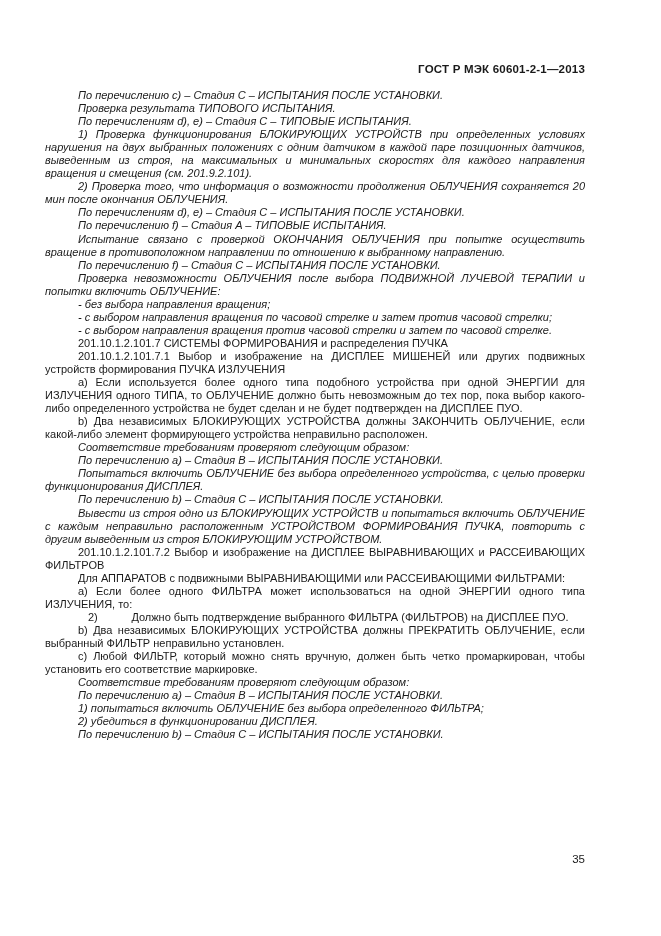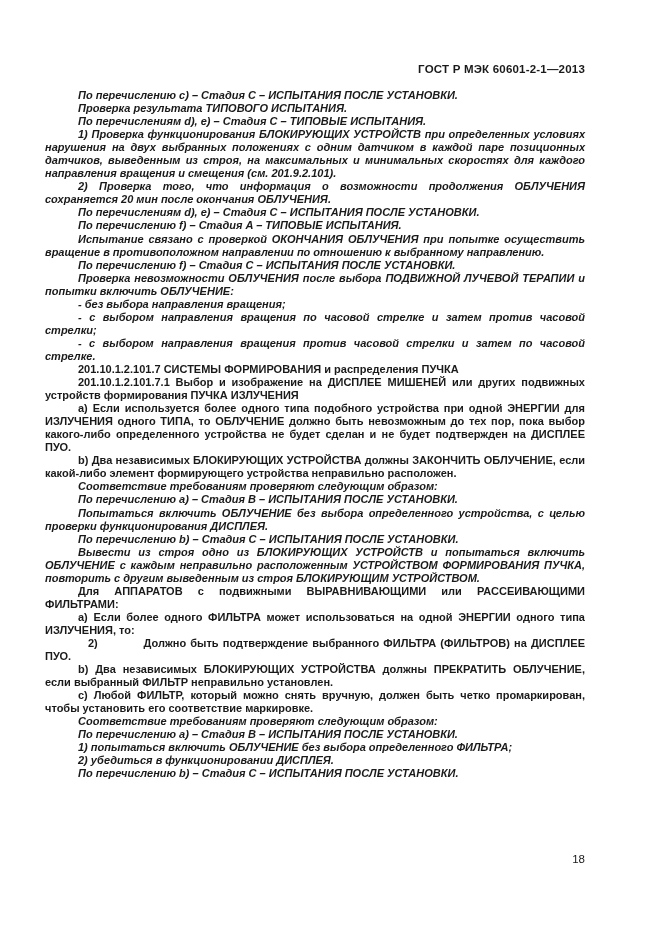"По перечислению c) – Стадия" .content { font-weight: bold -> none }
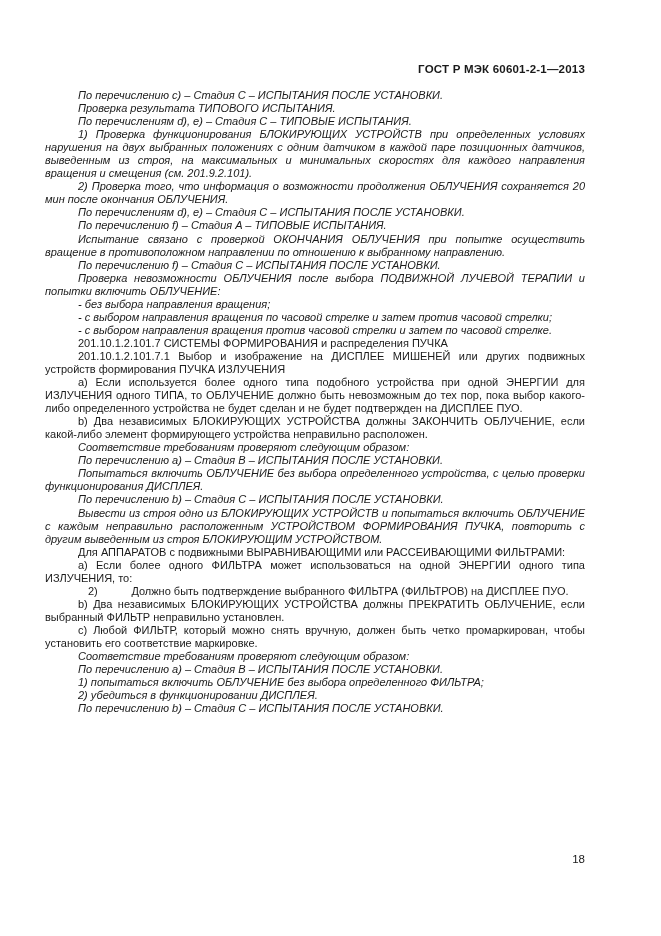"201.10.1.2.101.7.2 Выбор и изображение" p { html: none -> <p>201.10.1.2.101.7.2 Выбор и изображение на ДИСПЛЕЕ ВЫРАВНИВАЮЩИХ и РАССЕИВАЮЩИХ ФИЛЬТРОВ</p> }
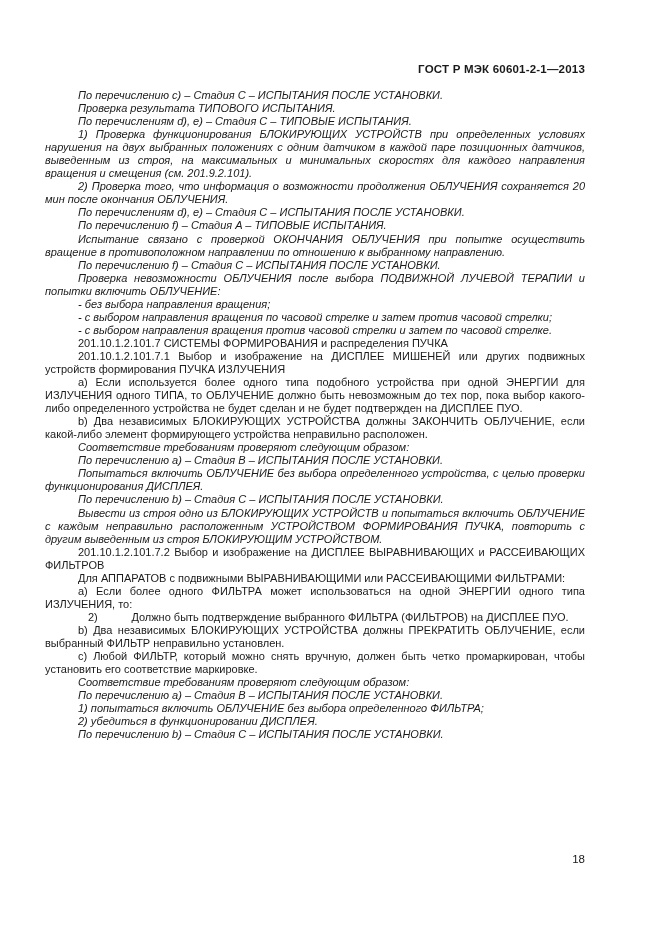"18" div.pagenum { text: 18 -> 35 }
